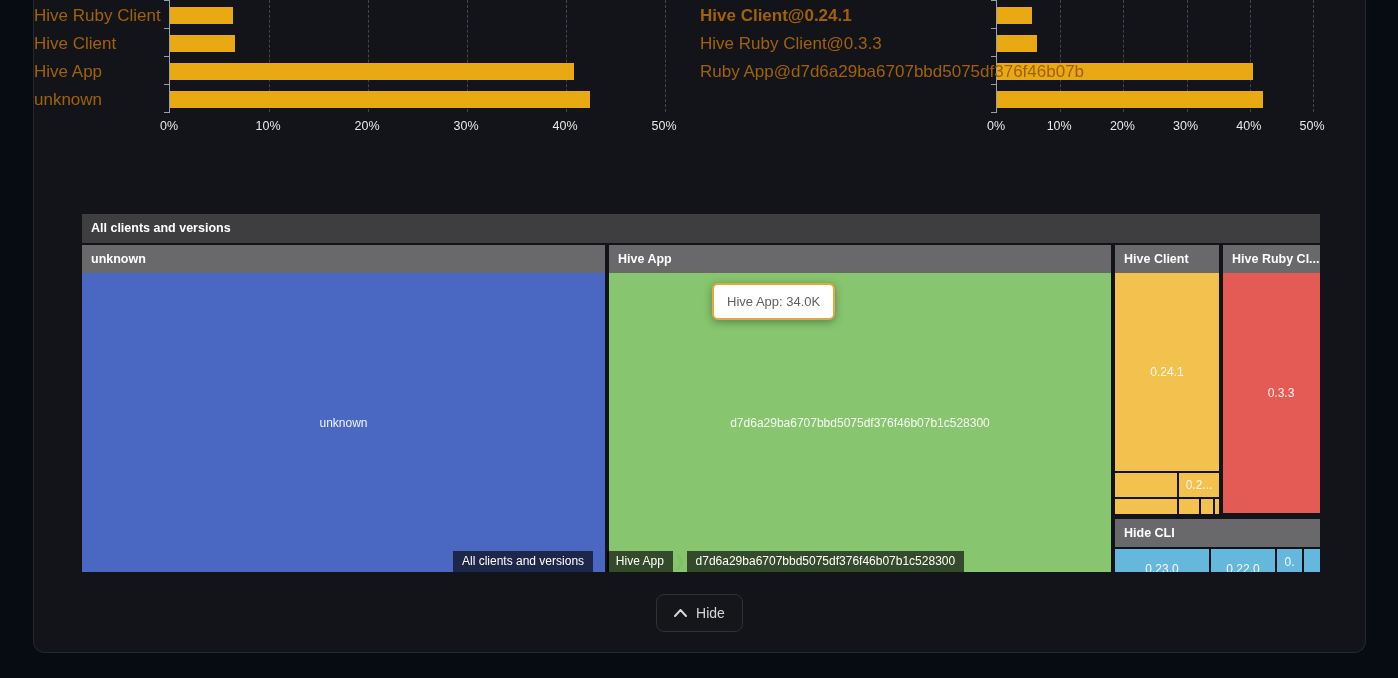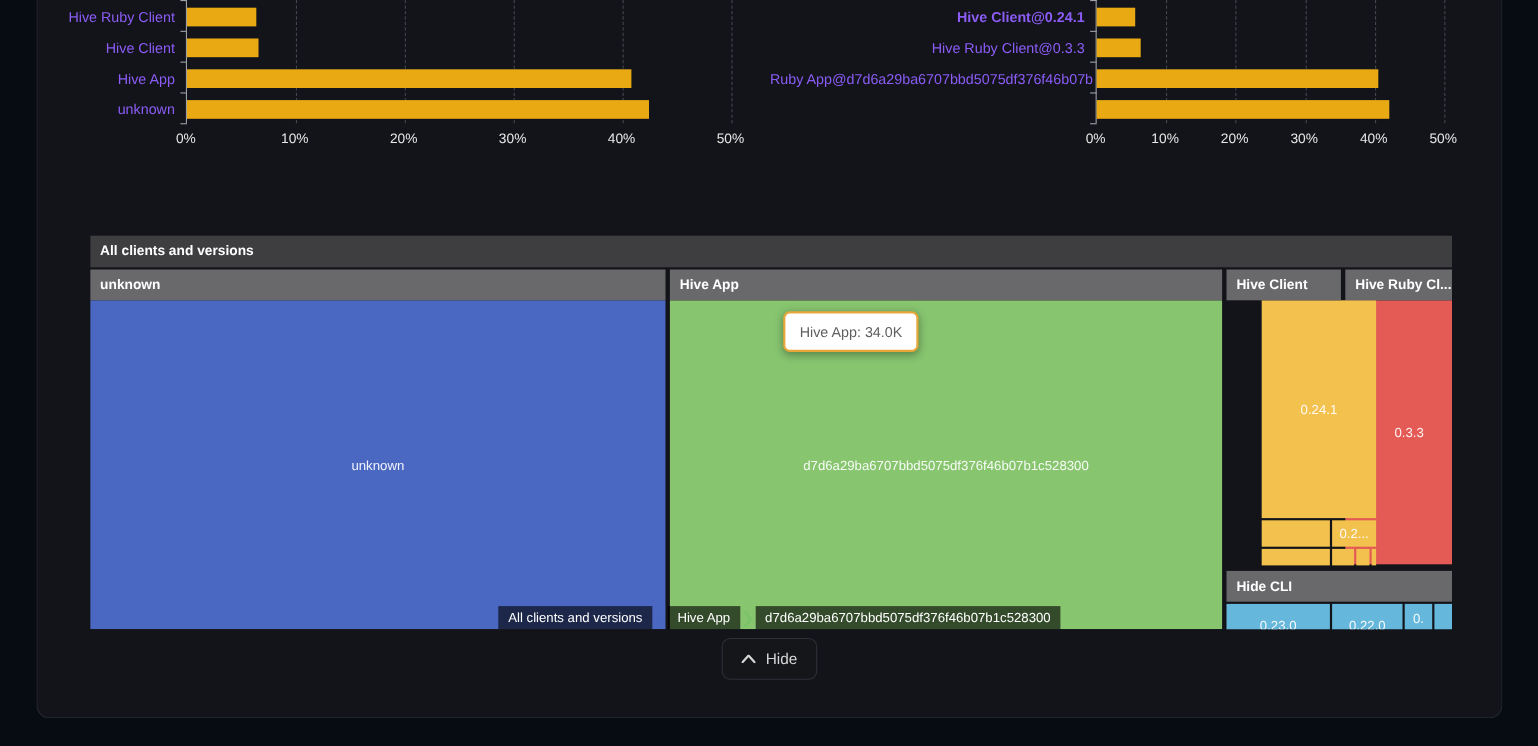"Hive Ruby Client" .catlab { color: #8b5cf6 -> #a16207; font-size: 13px -> 17px; text-align: right -> left }
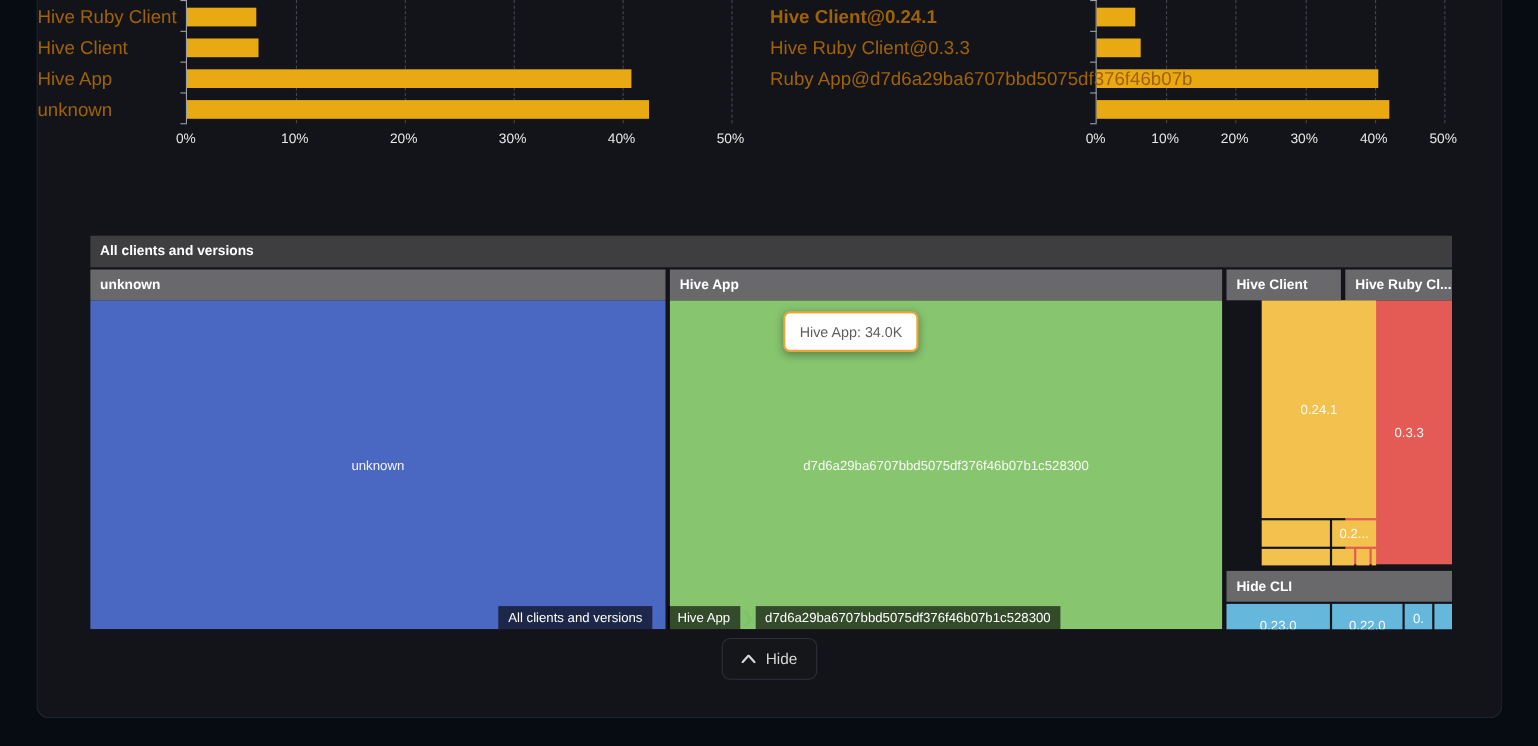"0.24.1" .yellow { margin-left: 32px -> none }
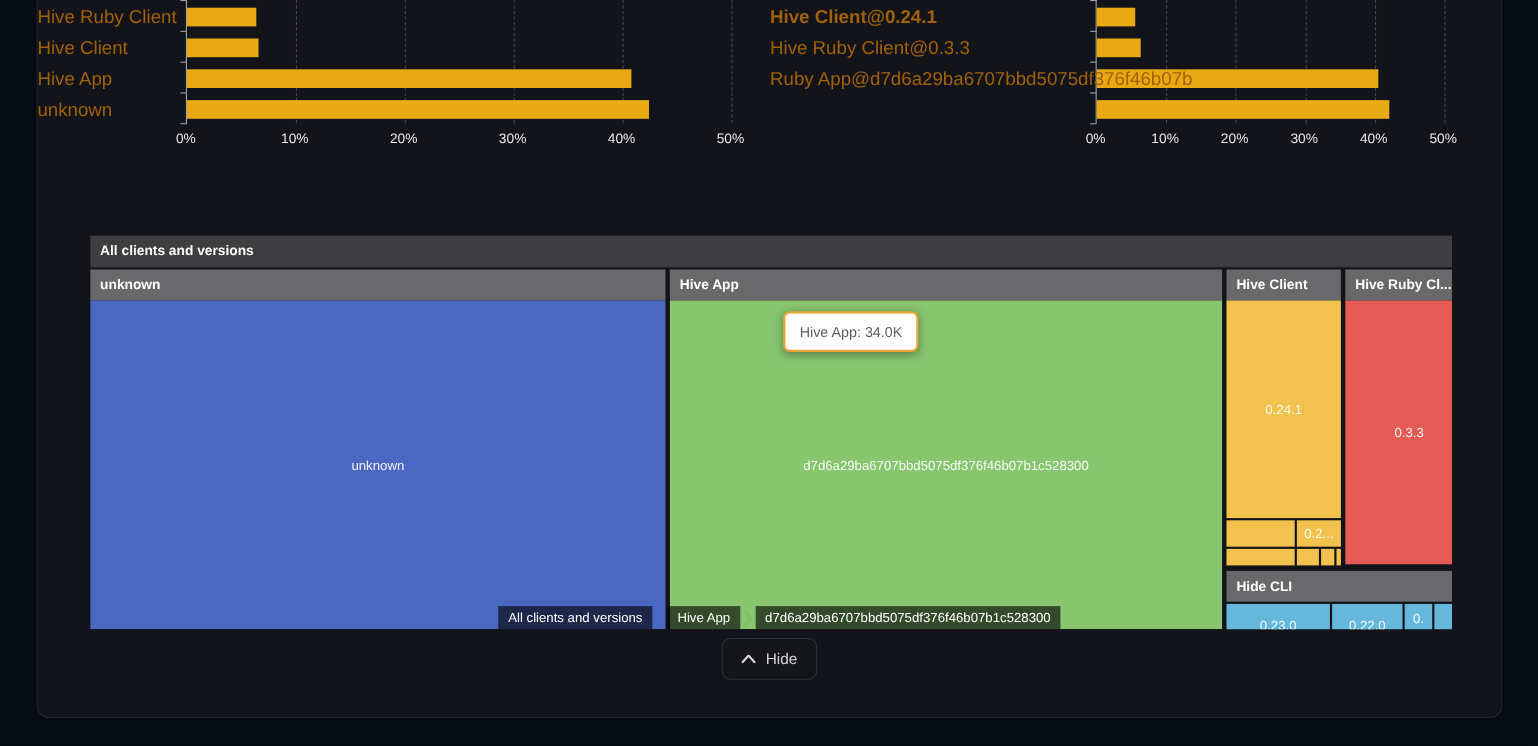"Hide" .hide-row { top: 580px -> 594px }
